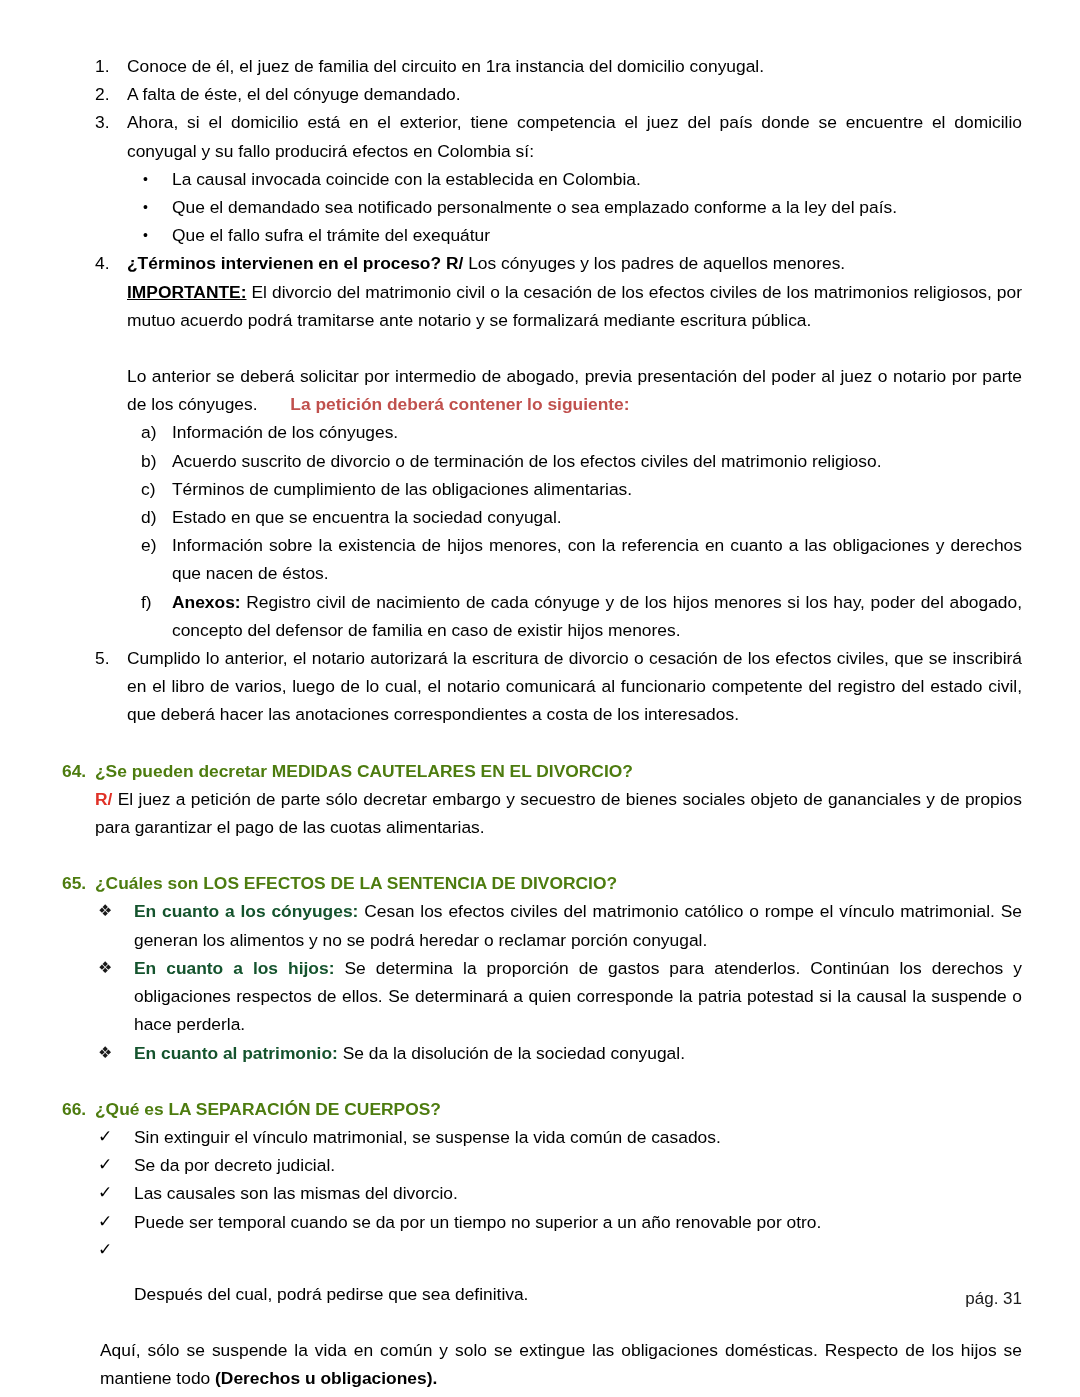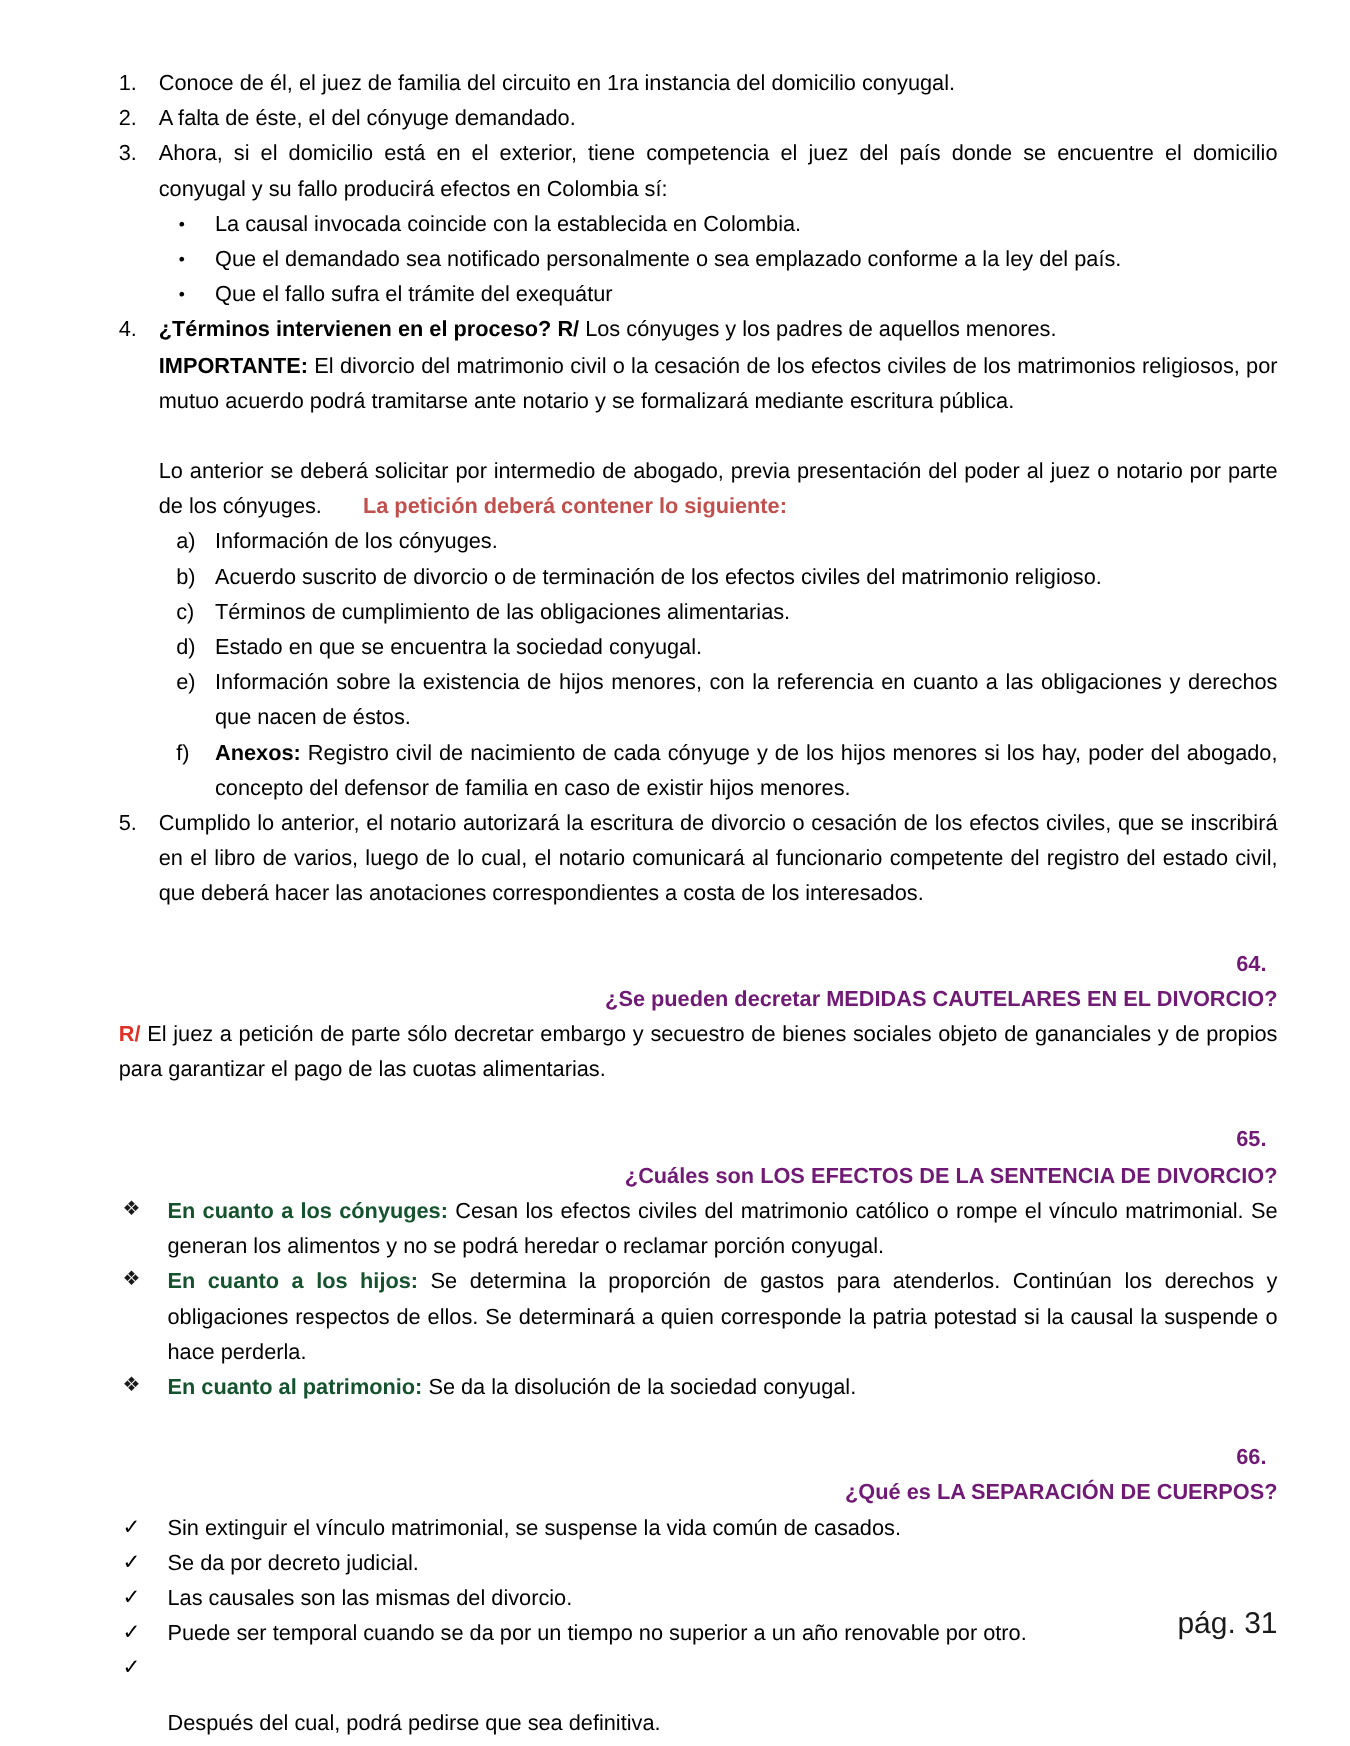"IMPORTANTE:" .u-b { text-decoration: none -> underline }
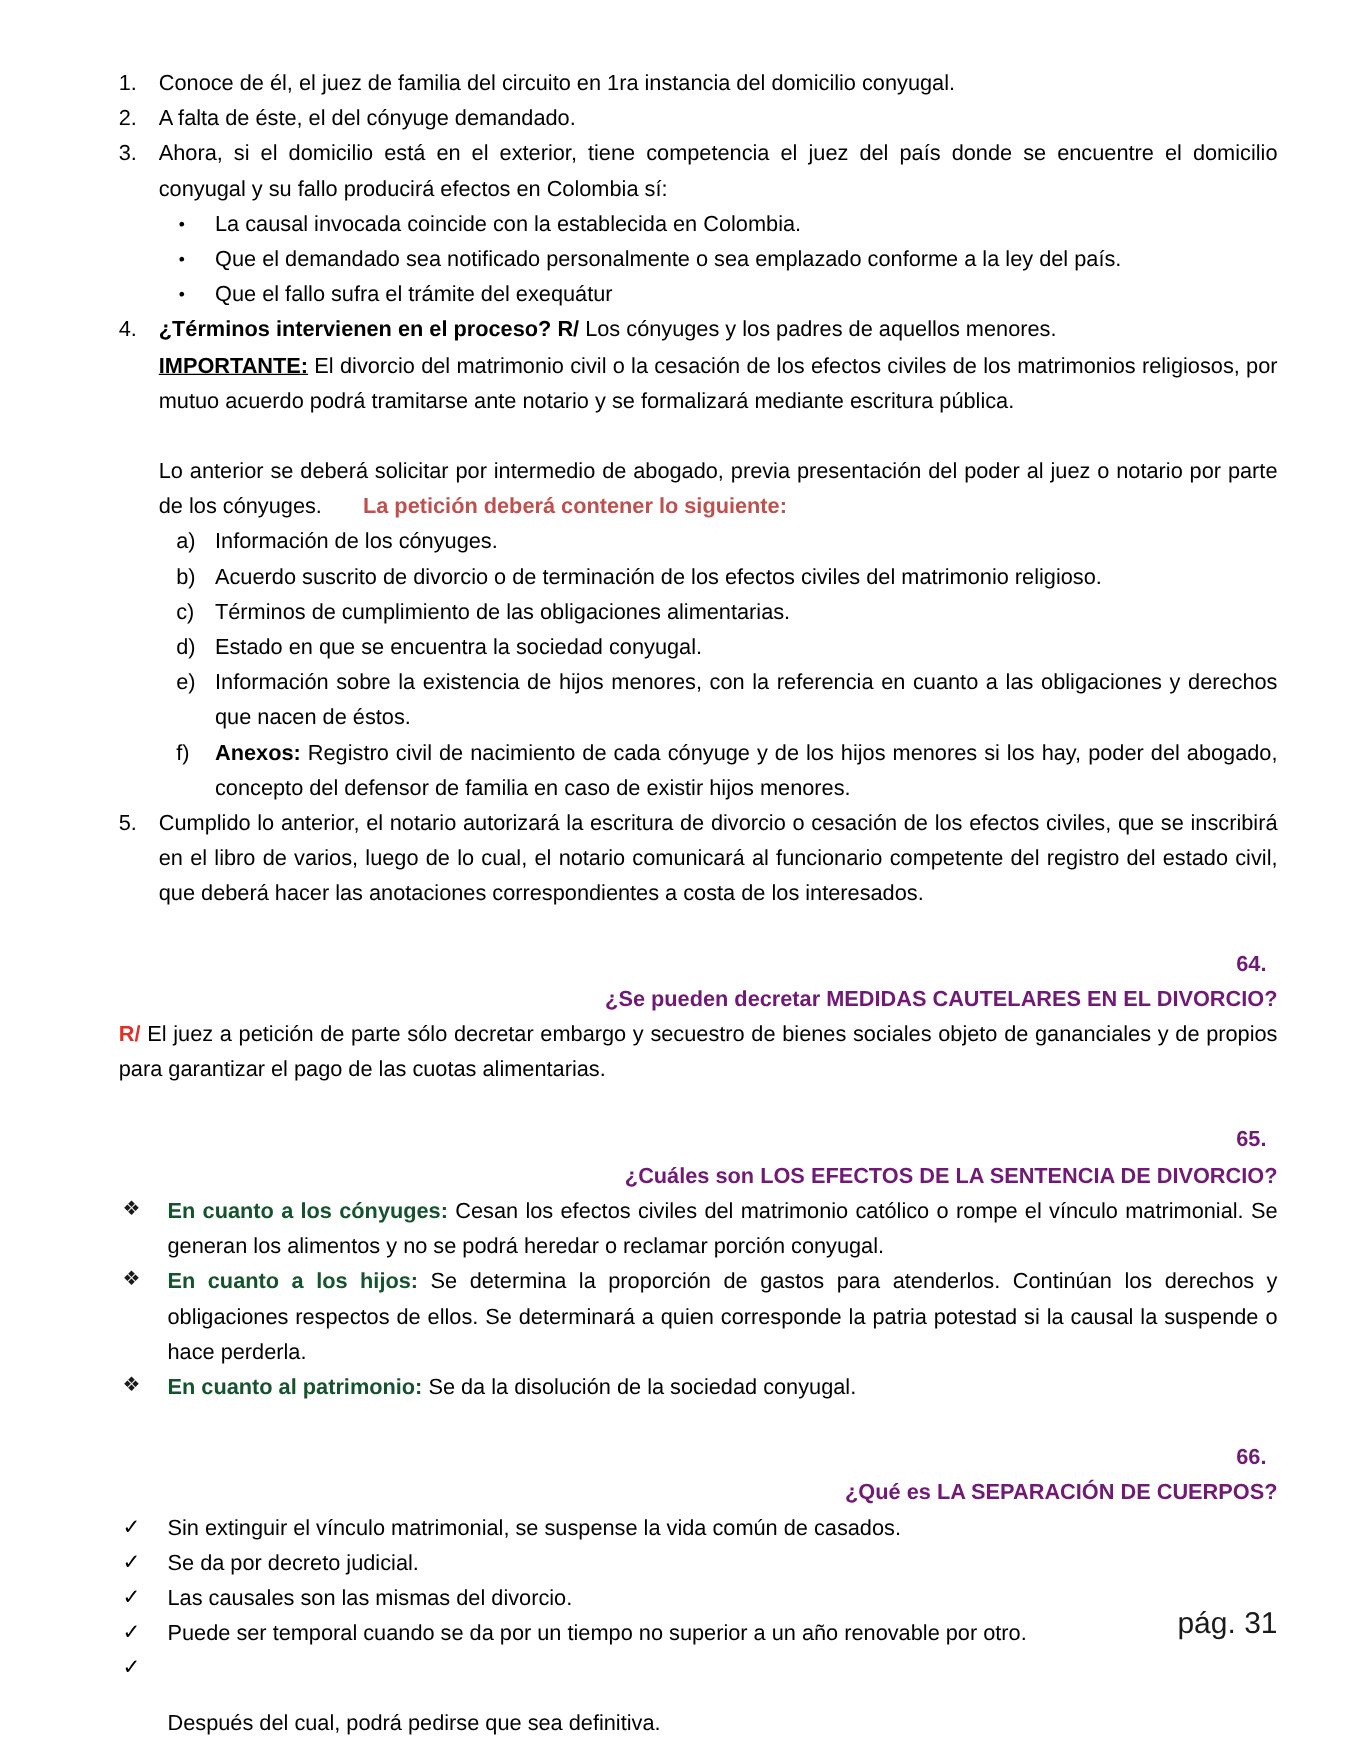"64." .qhead { align-items: flex-end -> flex-start; color: #701a75 -> #4d7c0f; flex-direction: column -> none }
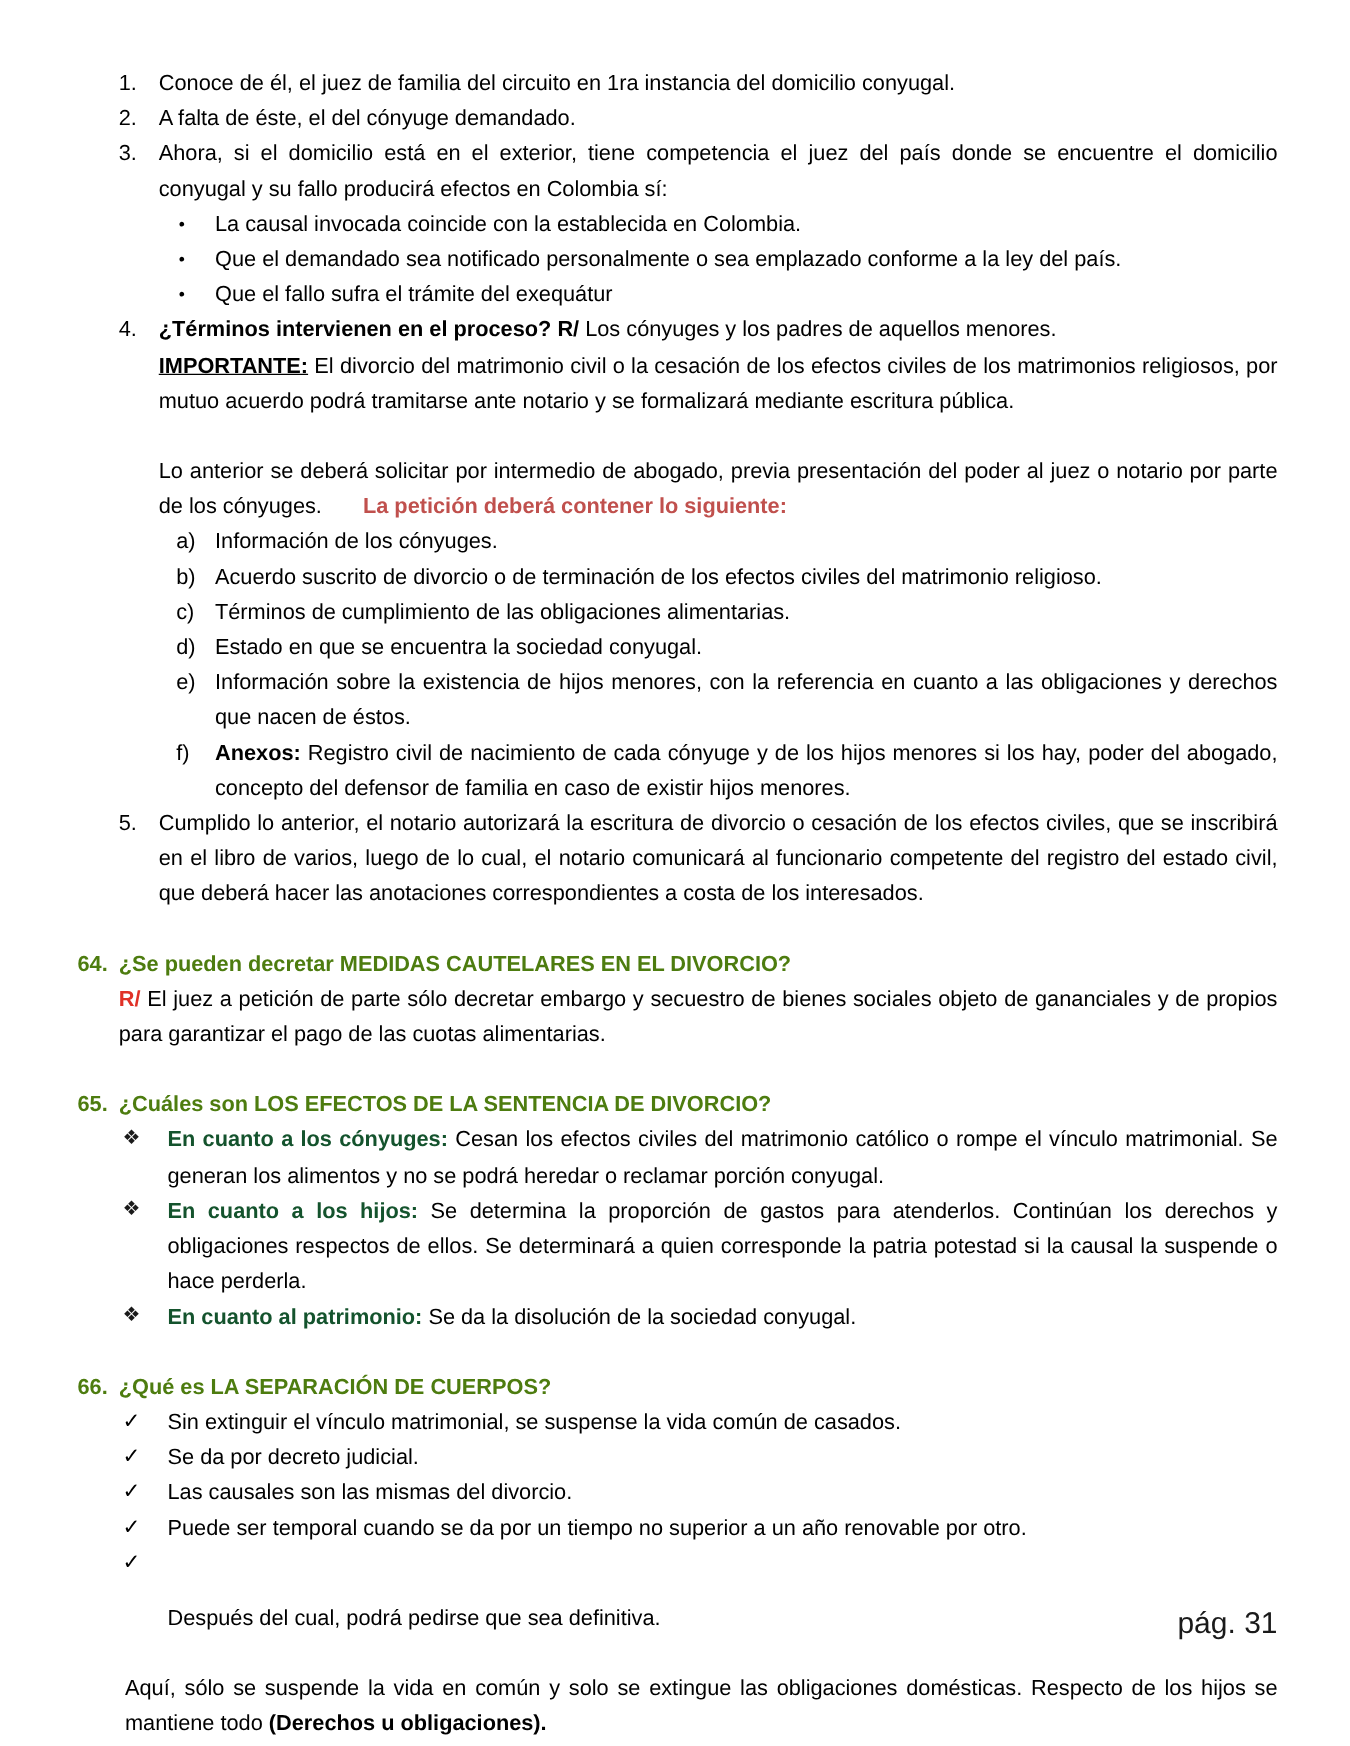"pág. 31" .footer { font-size: 24px -> 17px }
